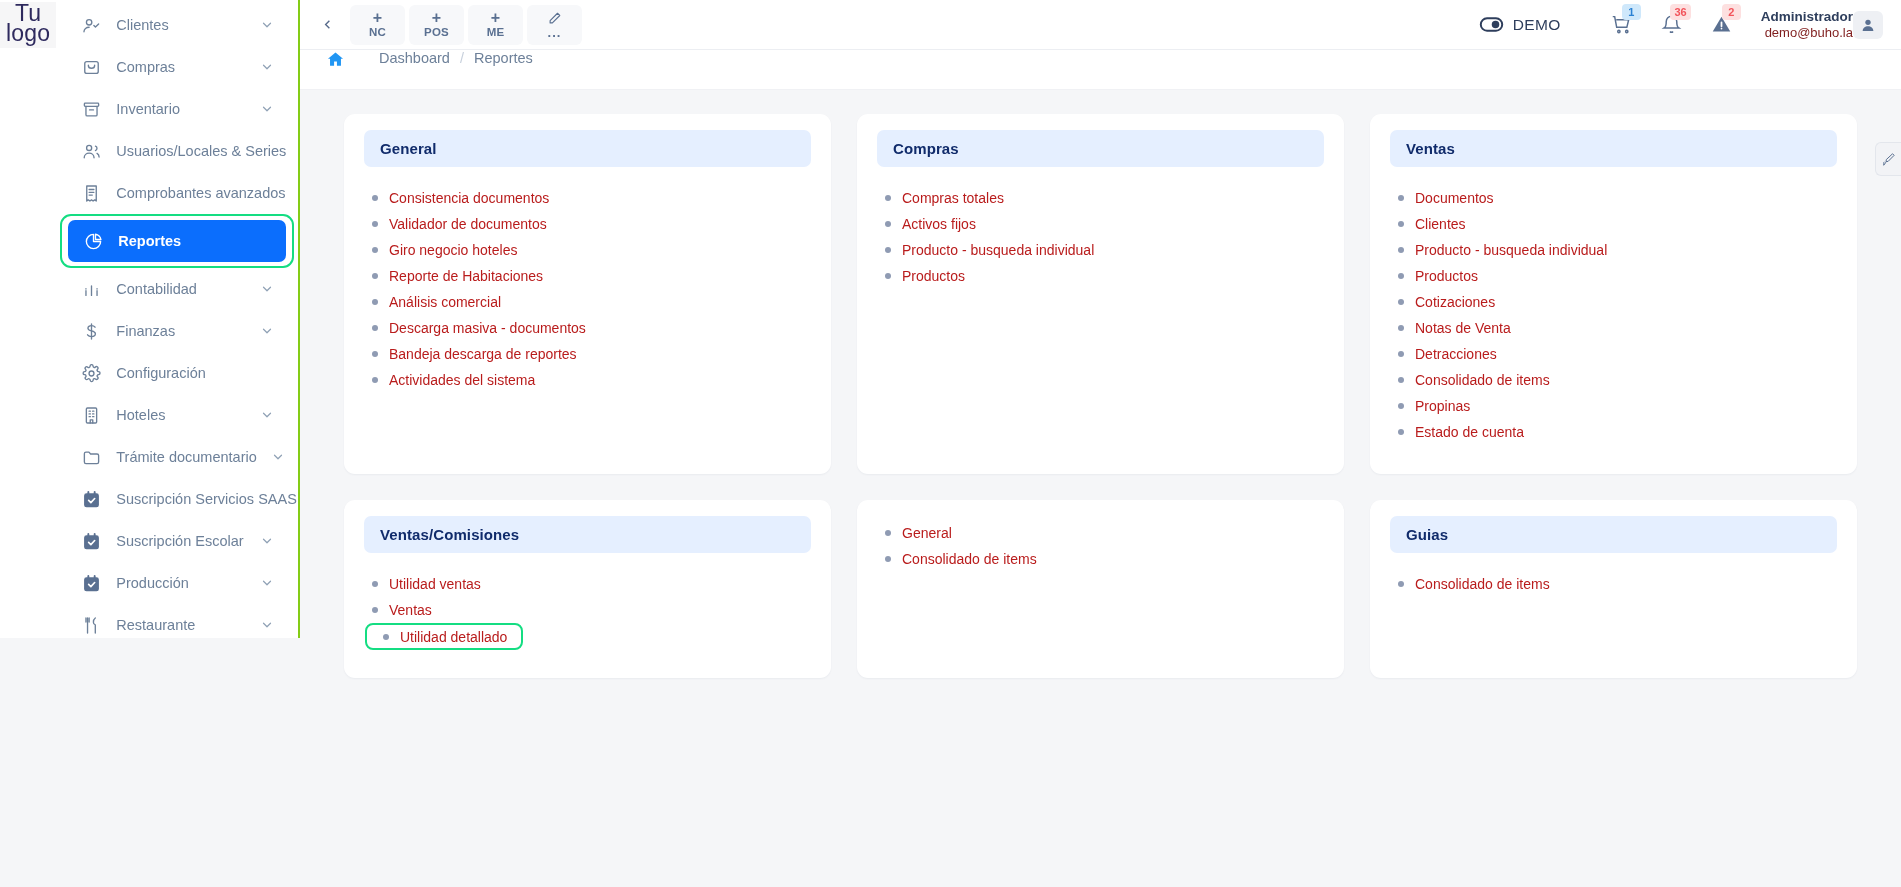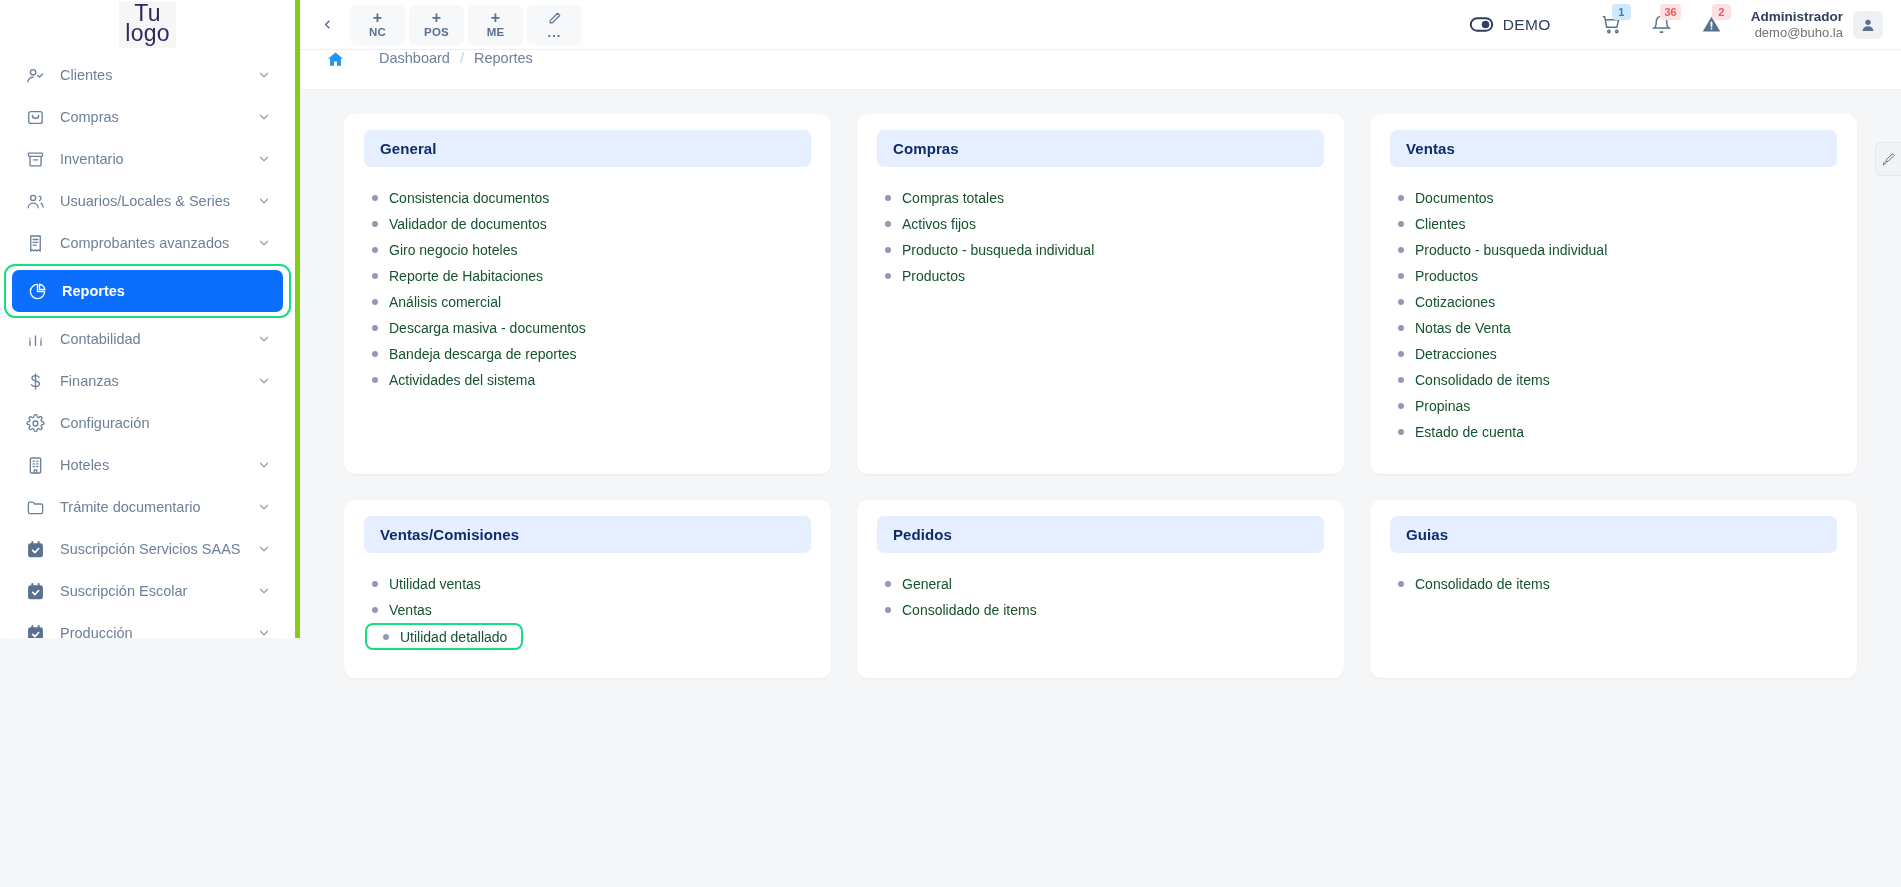"Tu" .sidebar { border-right: 5px solid #84cc16 -> 2px solid #84cc16; flex-direction: column -> row }
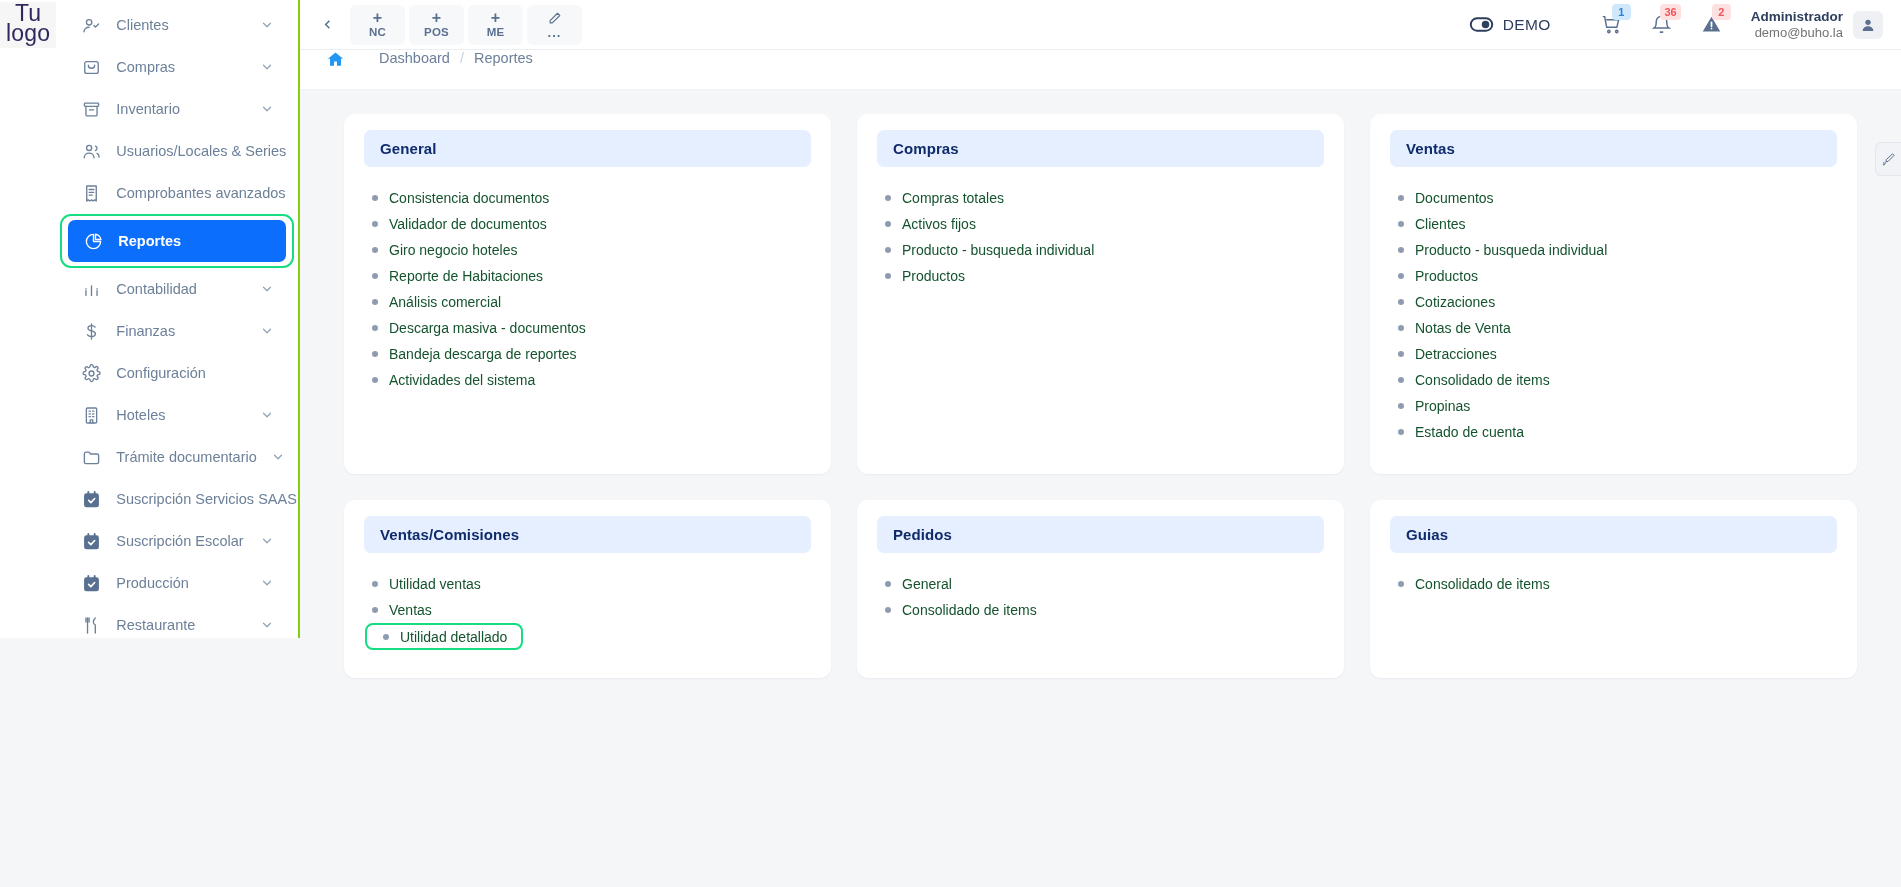"Administrador" .user-block { gap: 10px -> none }
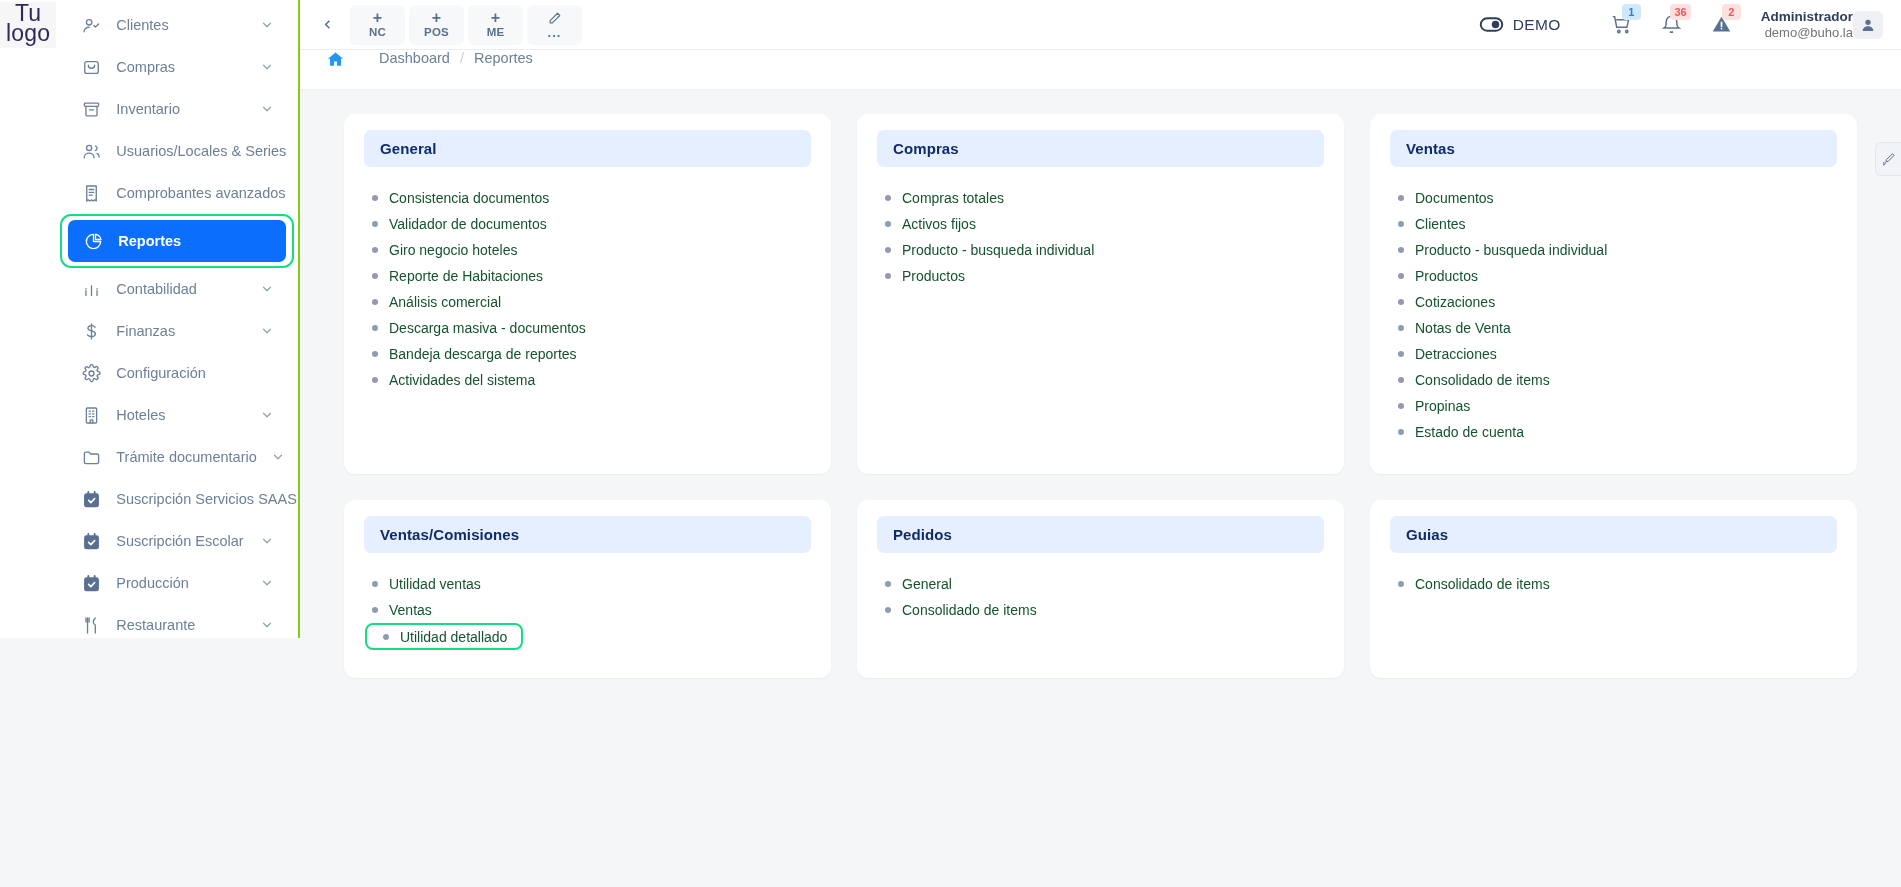"demo@buho.la" .user-mail { color: #737373 -> #7f1d1d }
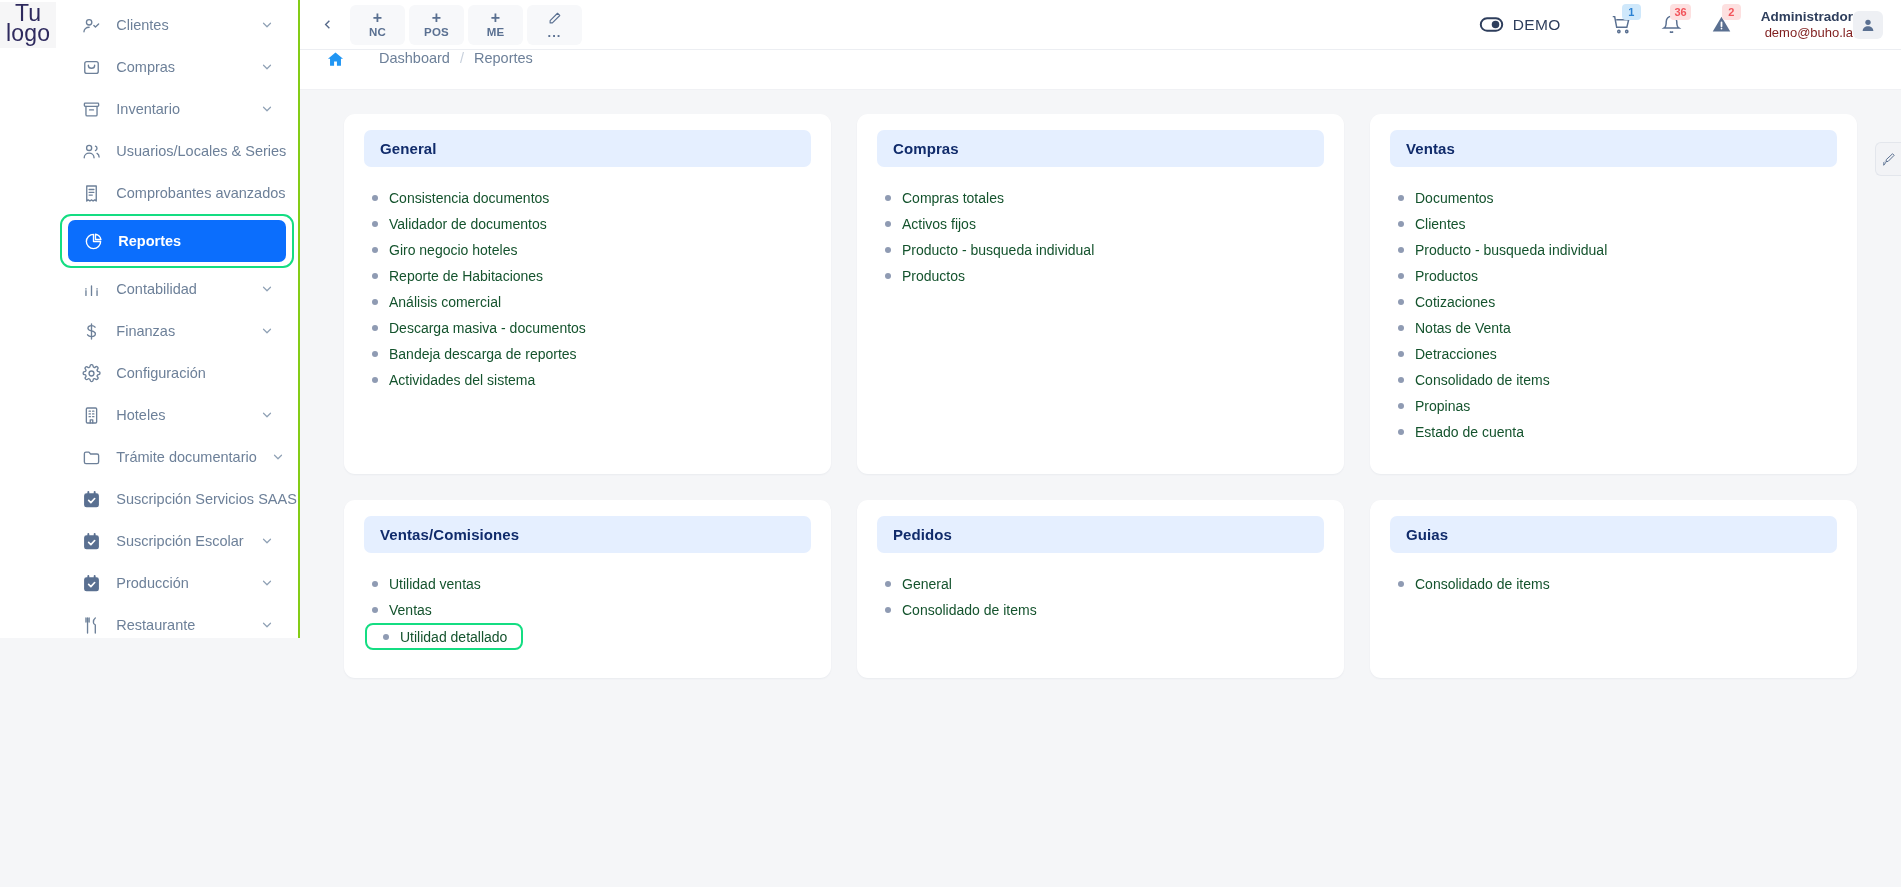"Consistencia documentos" .card-list li { color: #14532d -> #b91c1c }
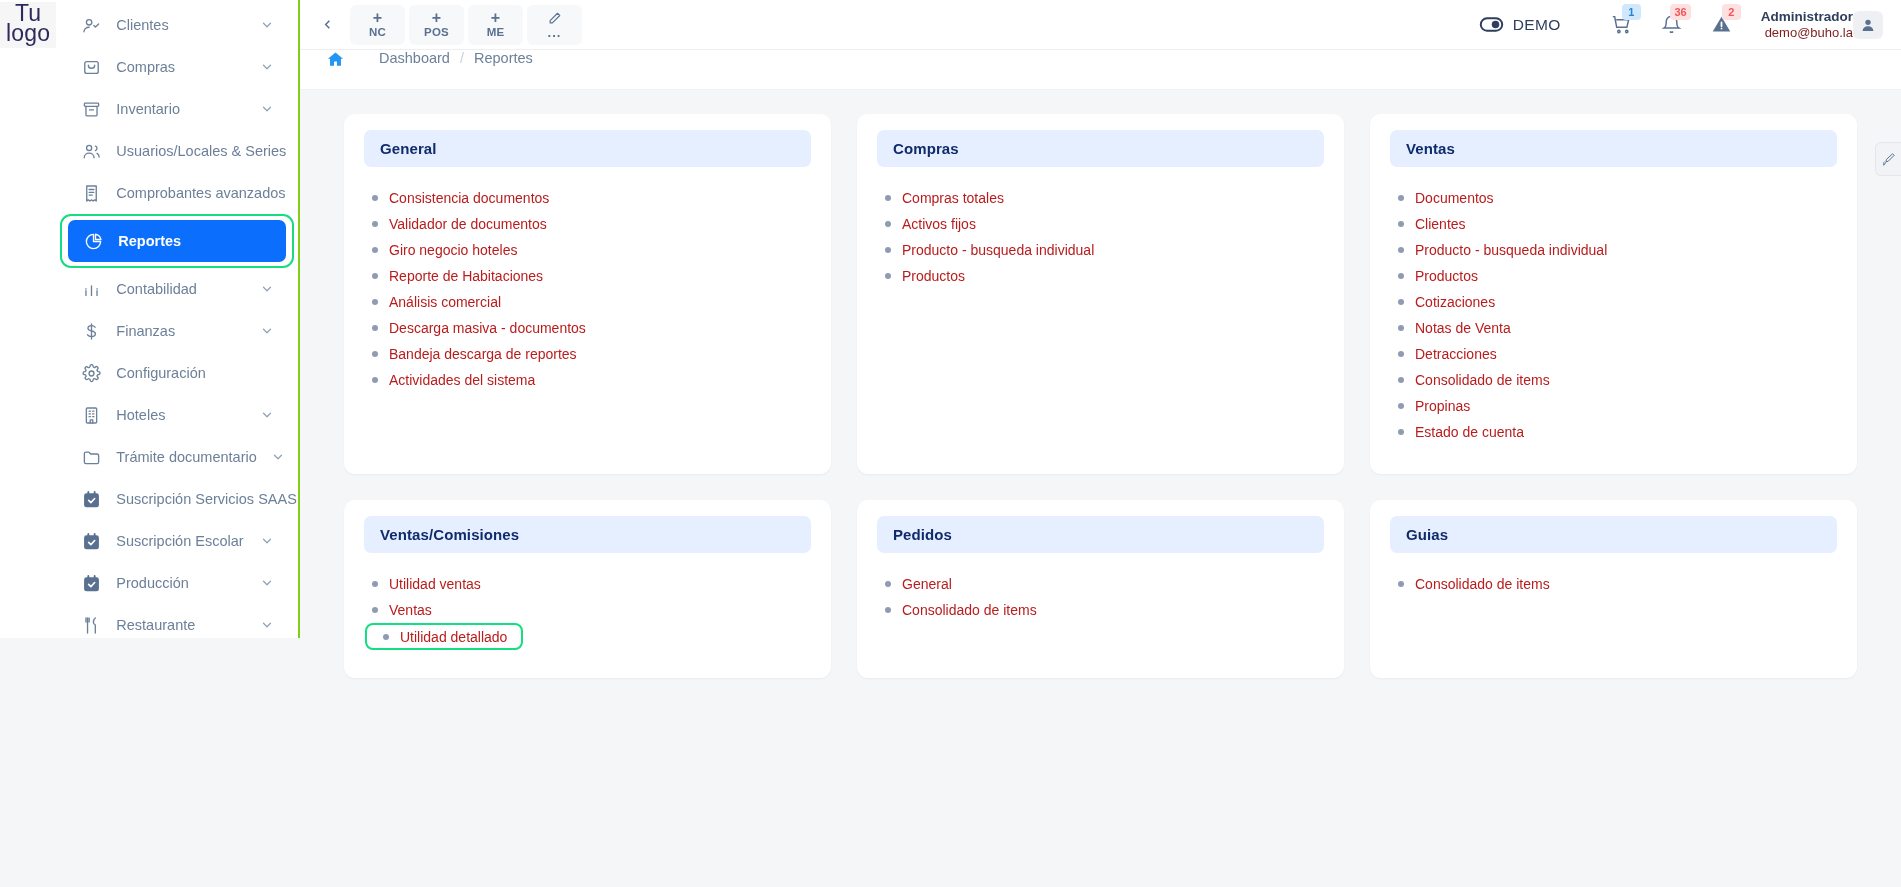"Pedidos" div.card-head { html: <div> <div>Pedidos</div> </div> -> none }
